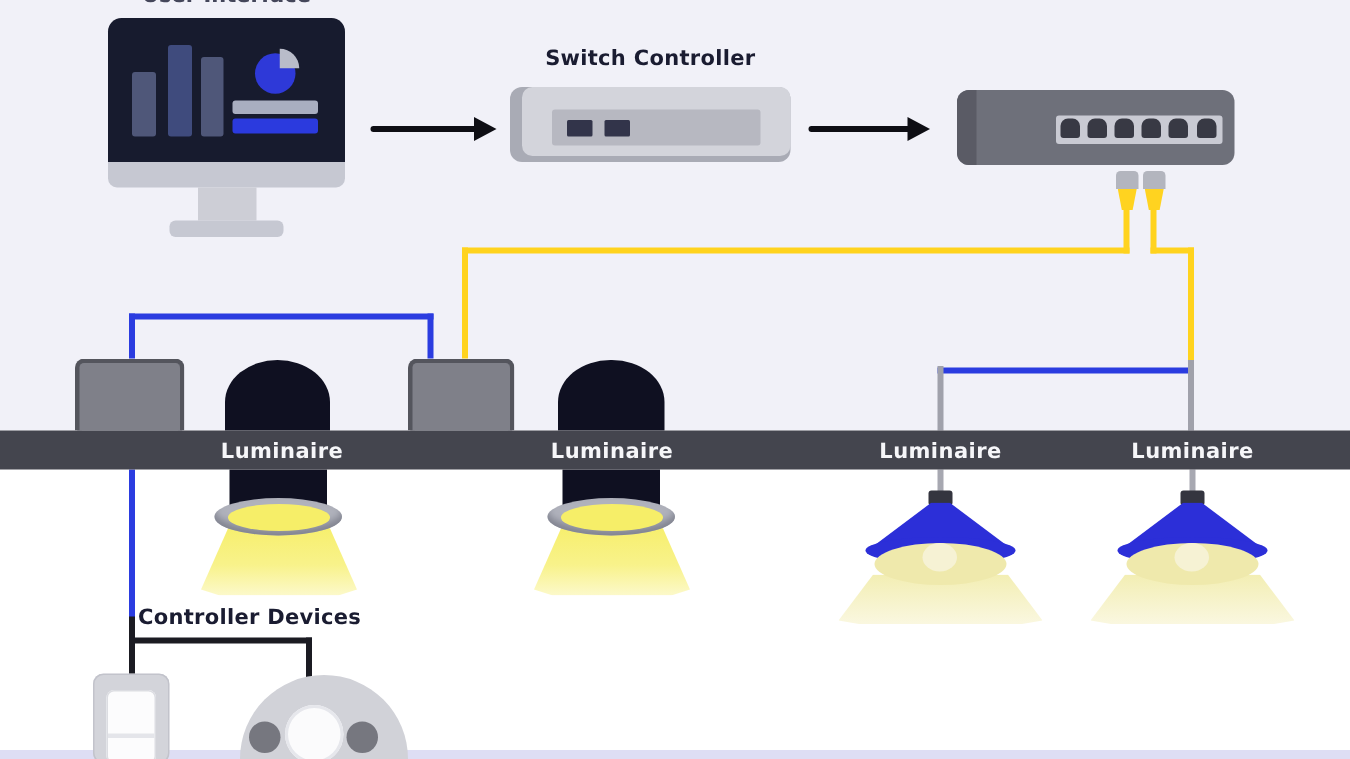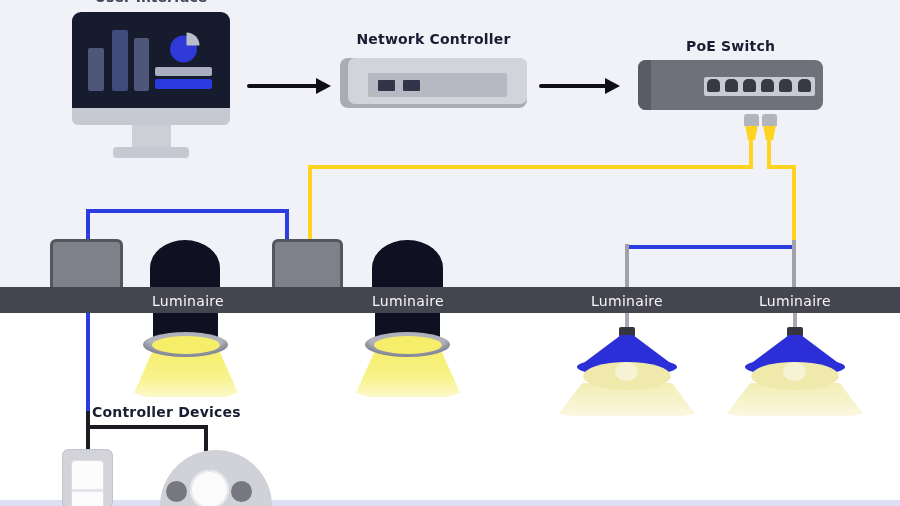"Network Controller" div.abs { text: Network -> Switch }
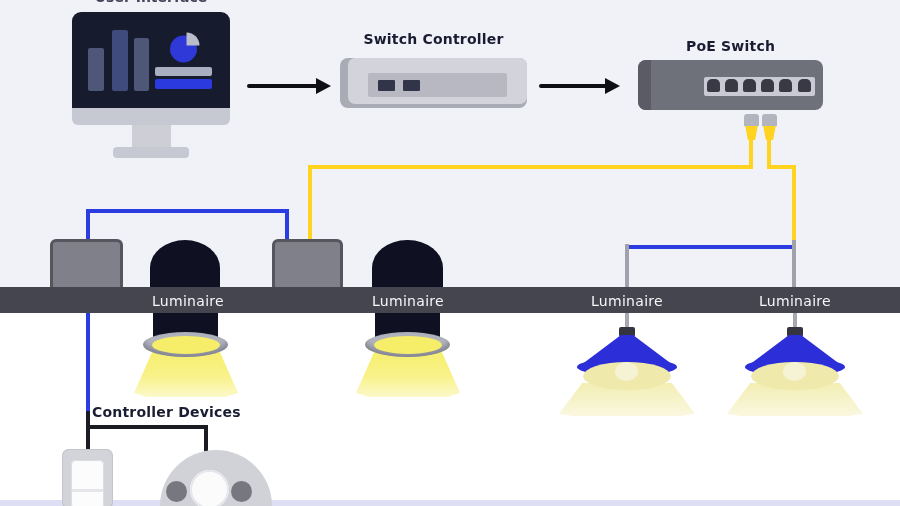"PoE Switch" div.abs { html: <div>PoE Switch</div> -> none }
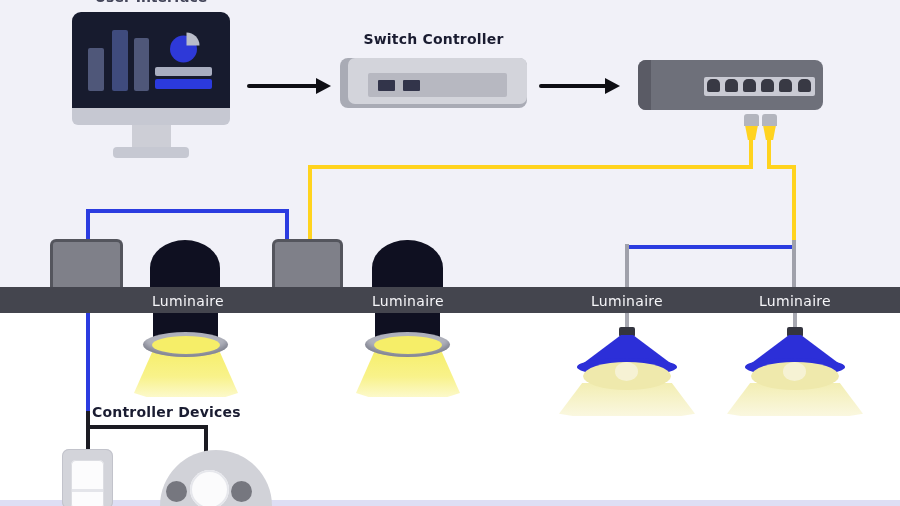"Luminaire" .lum-lbl { font-weight: 400 -> 700 }
